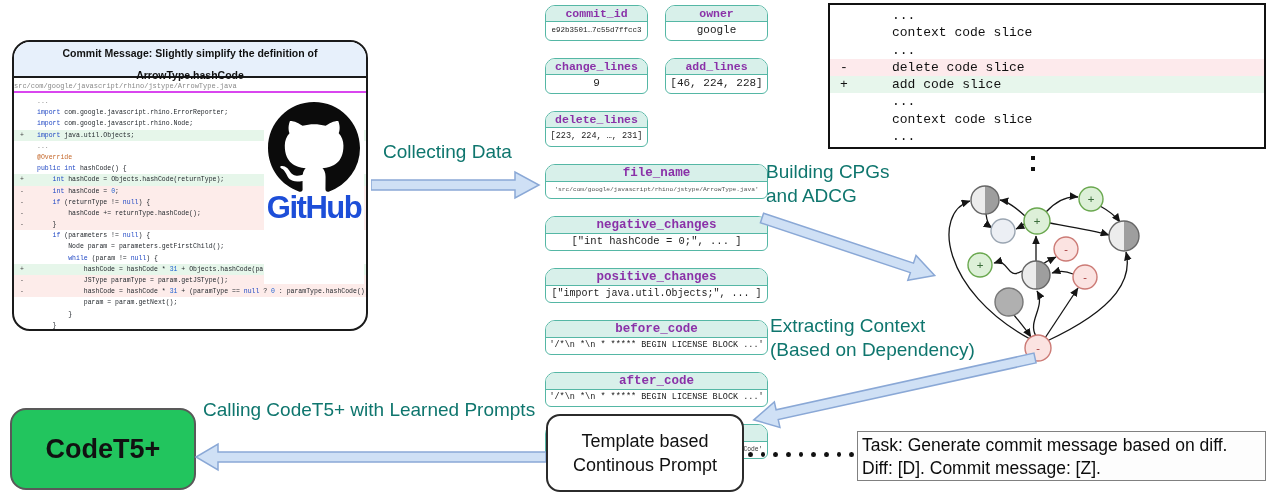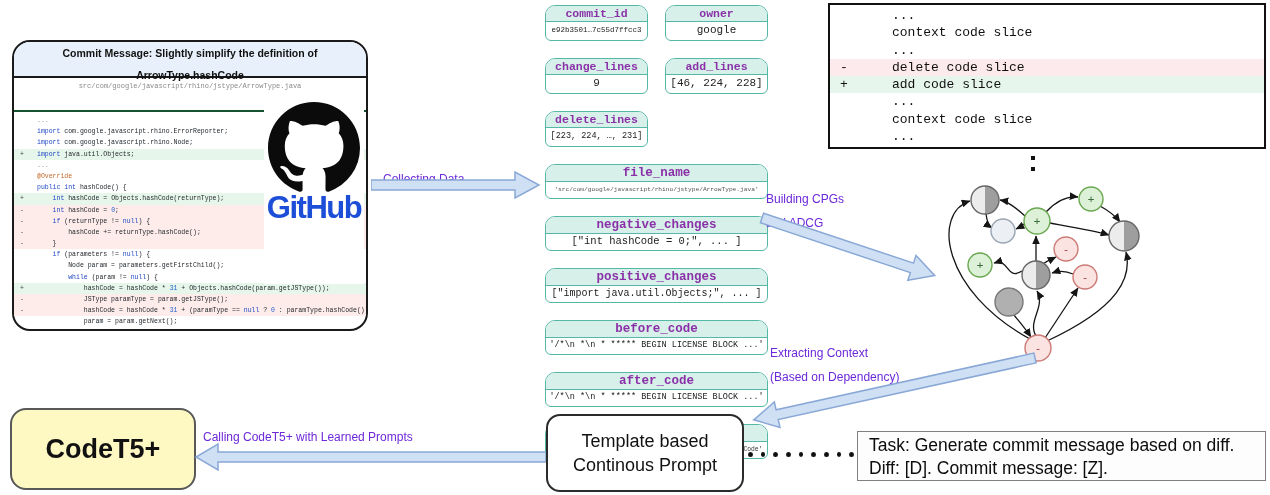"src/com/google/javascript/rhino/jstype/A" .diff-path { border-bottom: 2px solid #14532d -> 2px solid #d946ef; height: 34px -> 15px; text-align: center -> none }
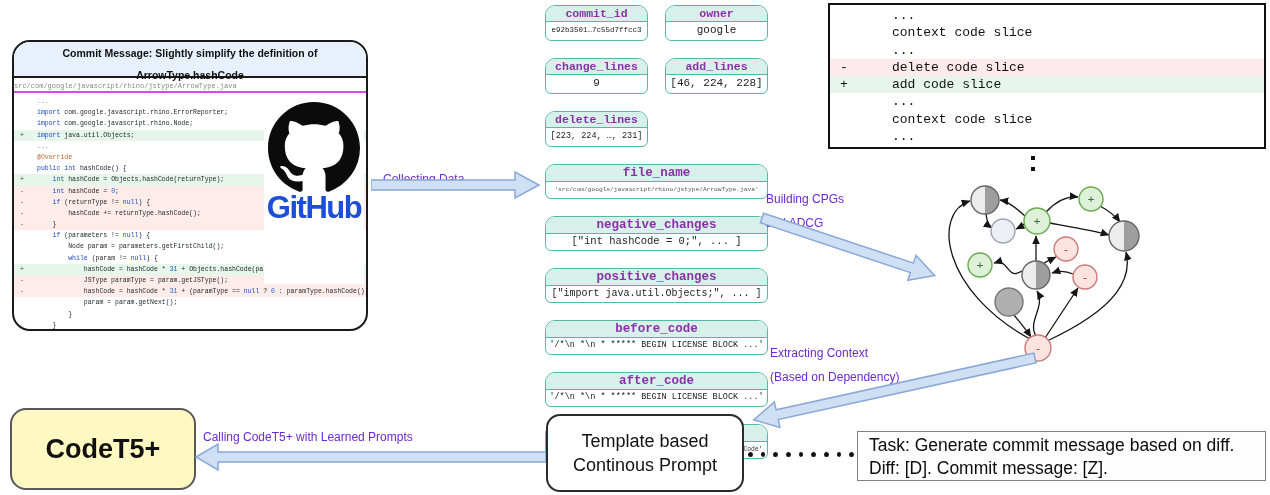"Collecting Data" .lbl { color: #6d28d9 -> #0f766e; font-size: 12px -> 19px; margin-top: 27px -> none }
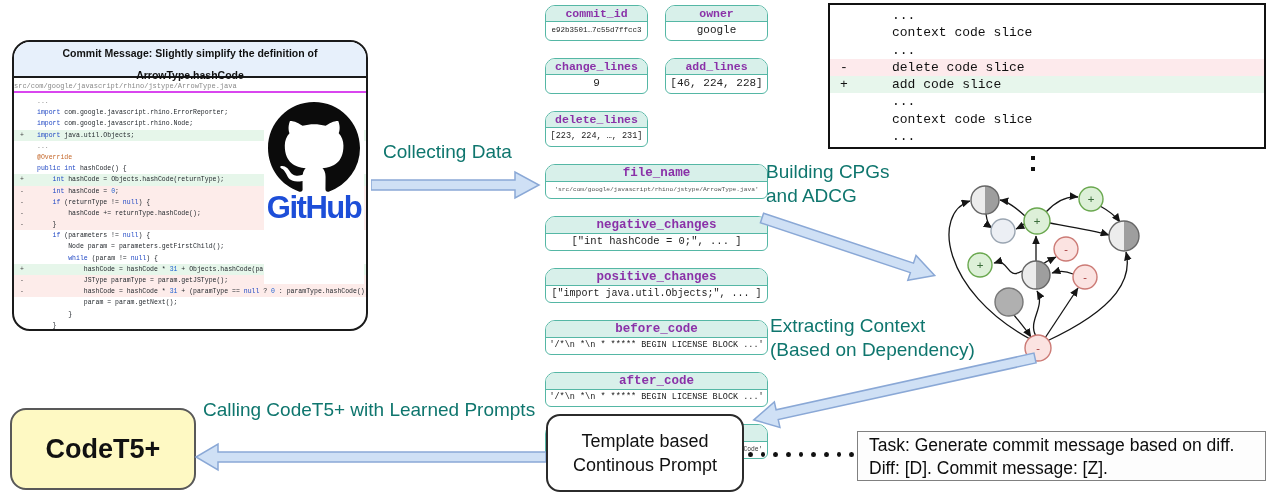"CodeT5+" .codet5-box { background: #fef9c3 -> #22c55e }
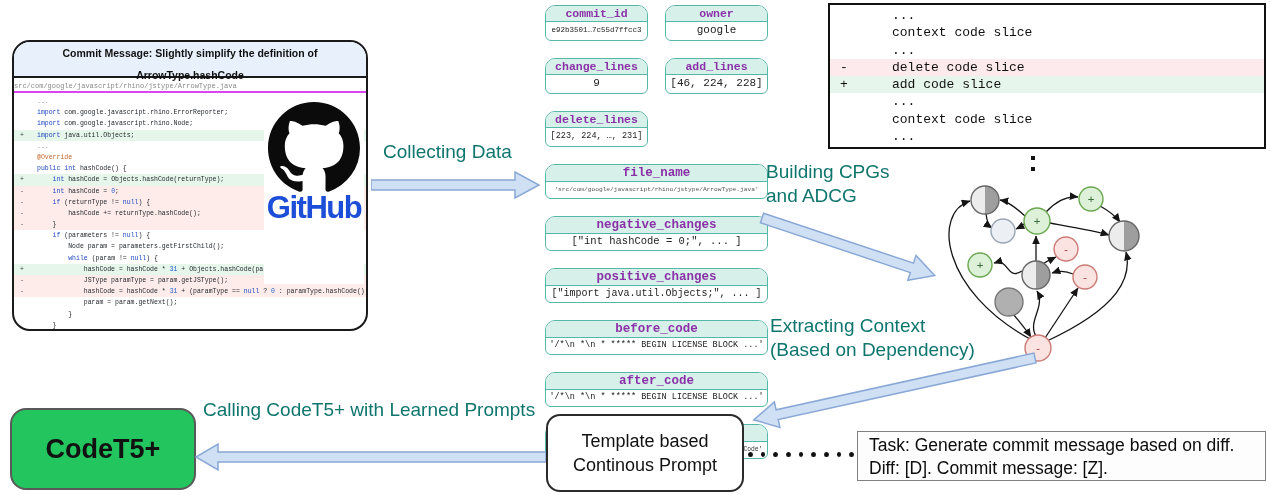"Task: Generate commit message based" .task-box { padding: 2px 11px -> 2px 4px }
